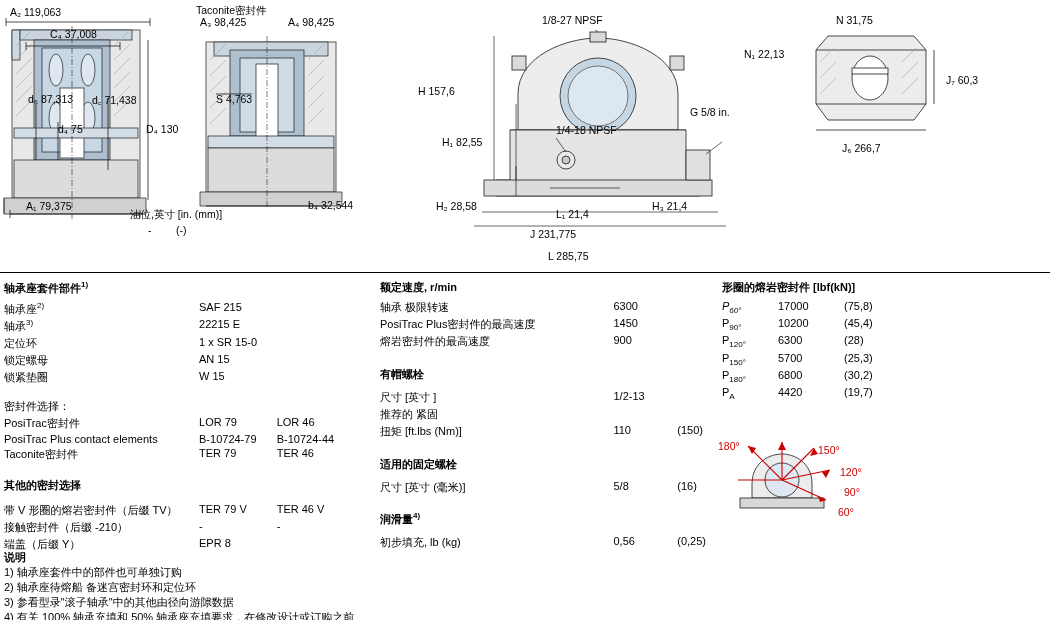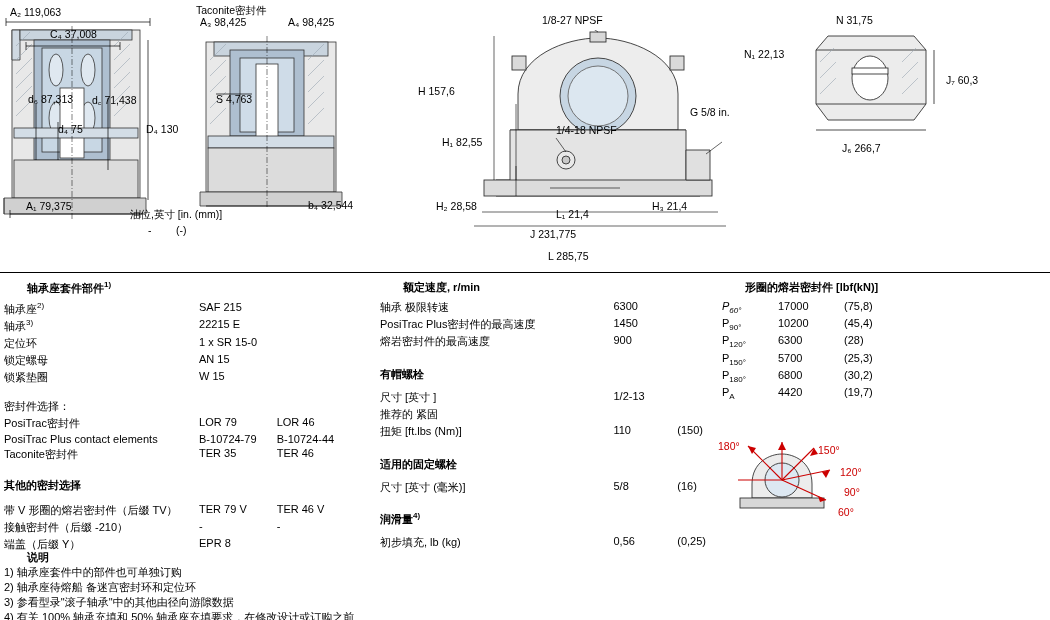"轴承座套件部件1)" .secthead { margin-left: 23px -> none }
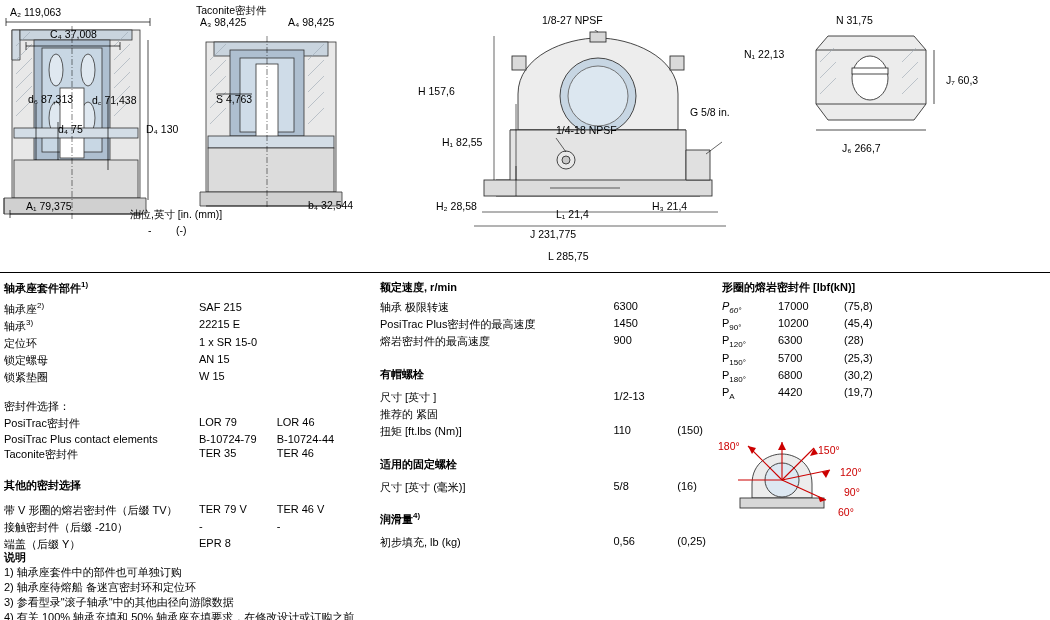"TER 35" td.val { text: 35 -> 79 }
